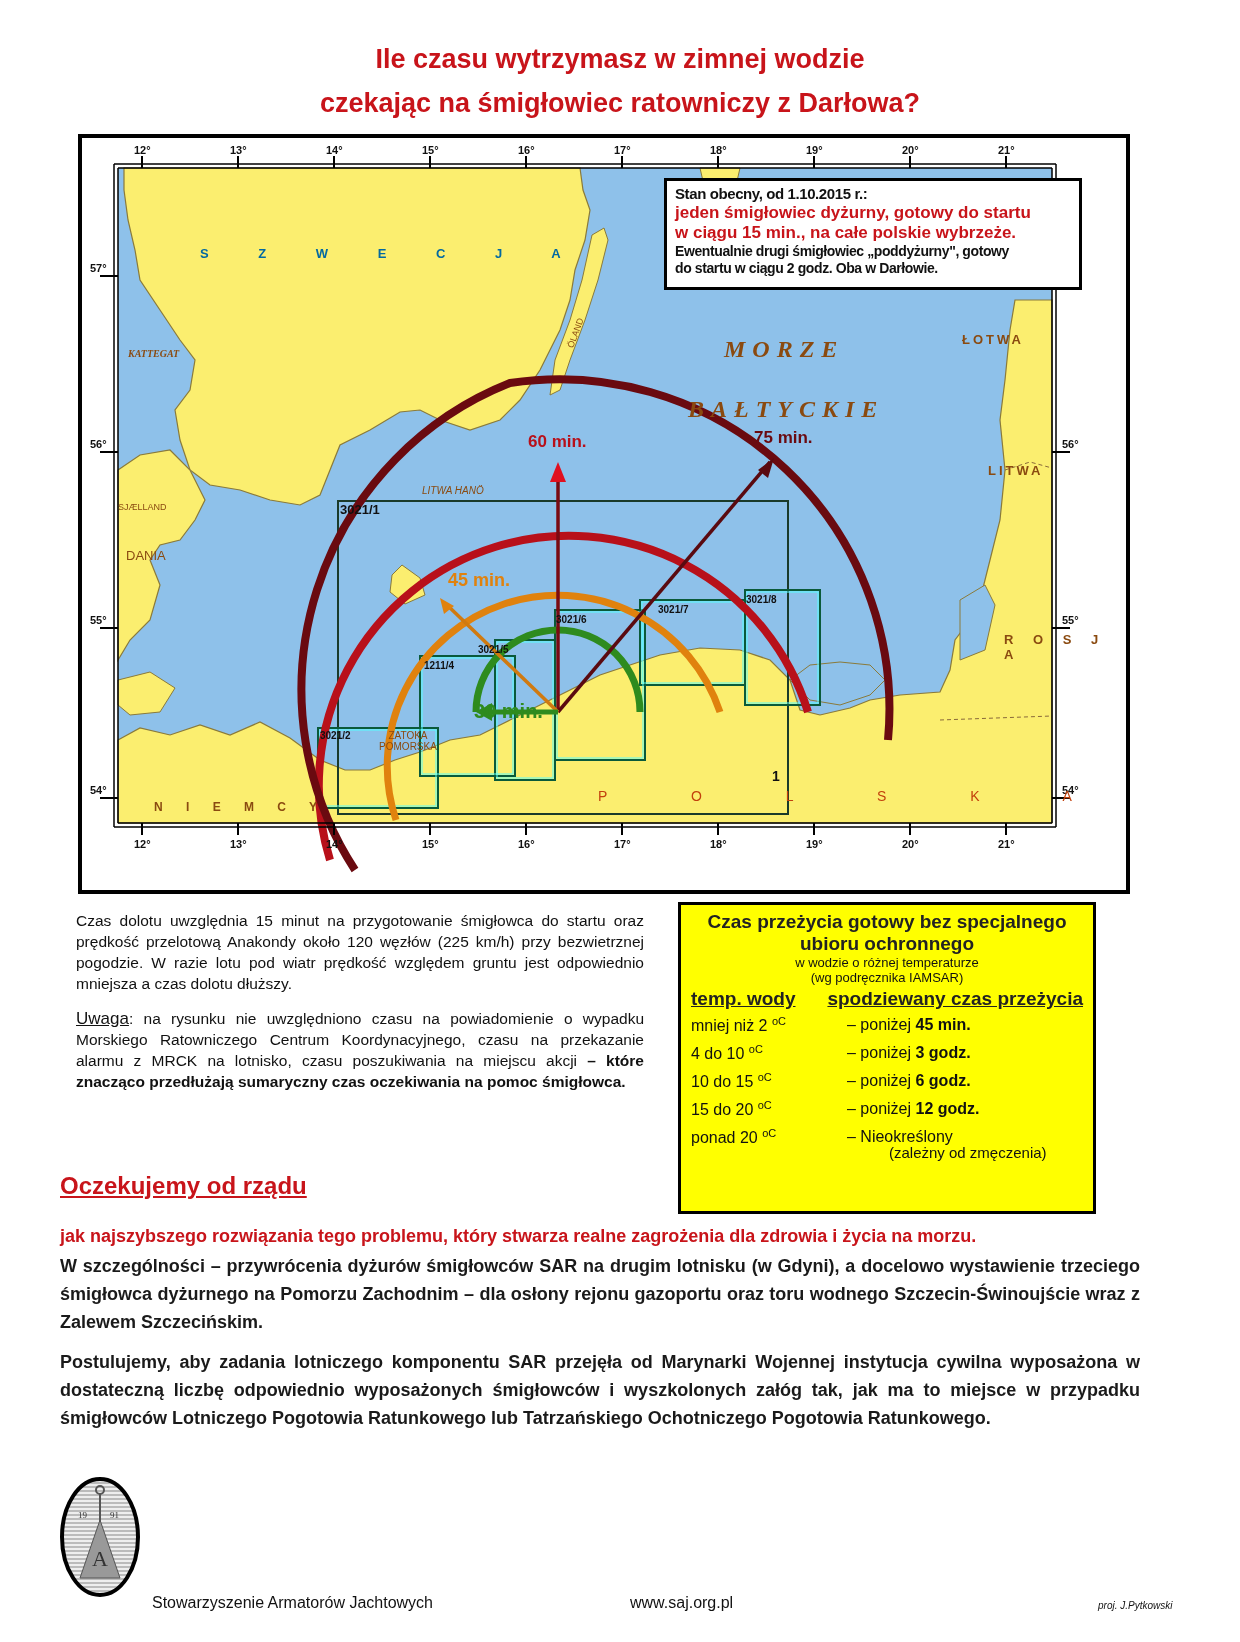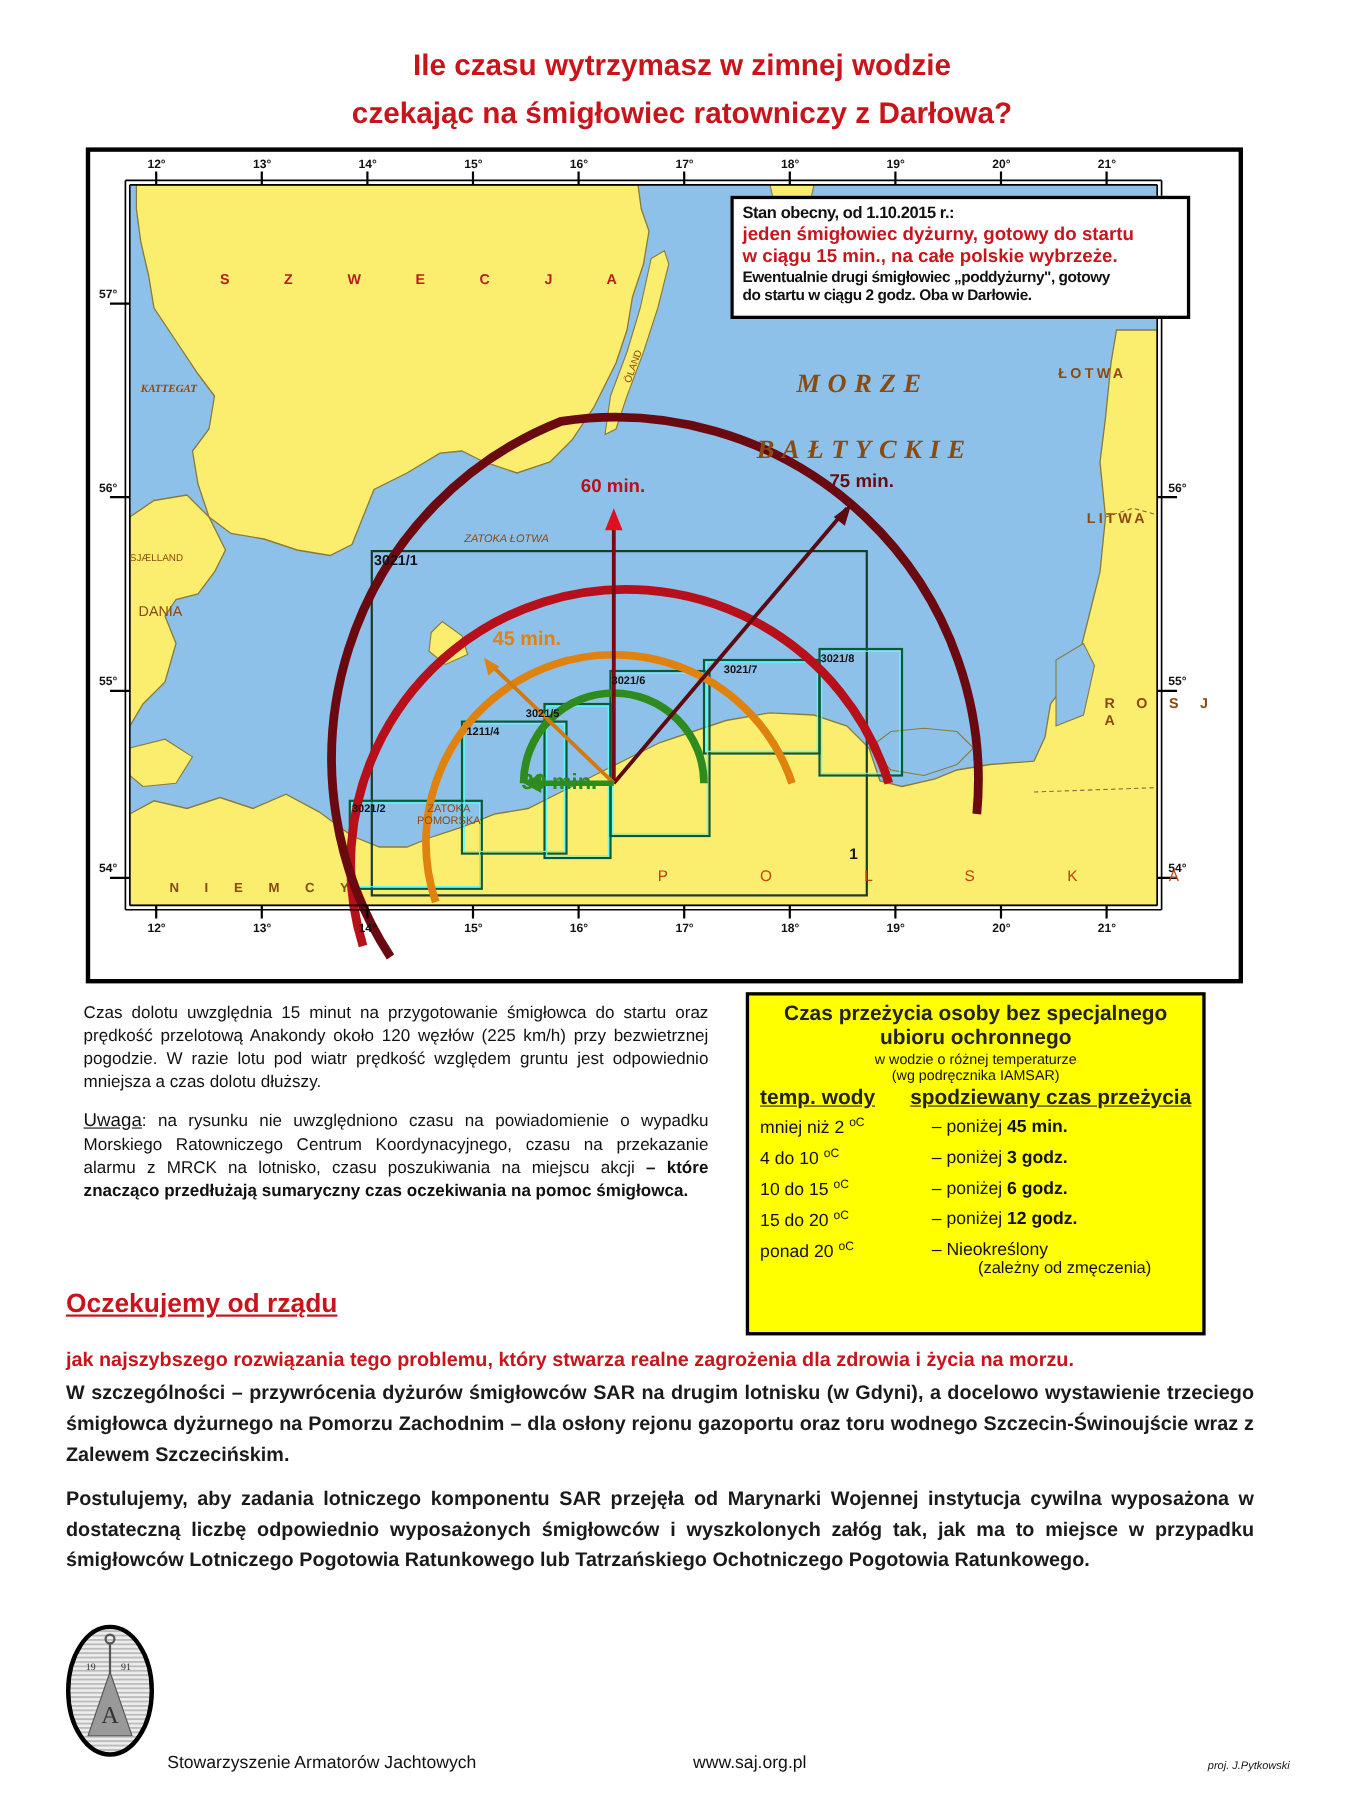"S Z W E C" span { color: #b91c1c -> #0369a1 }
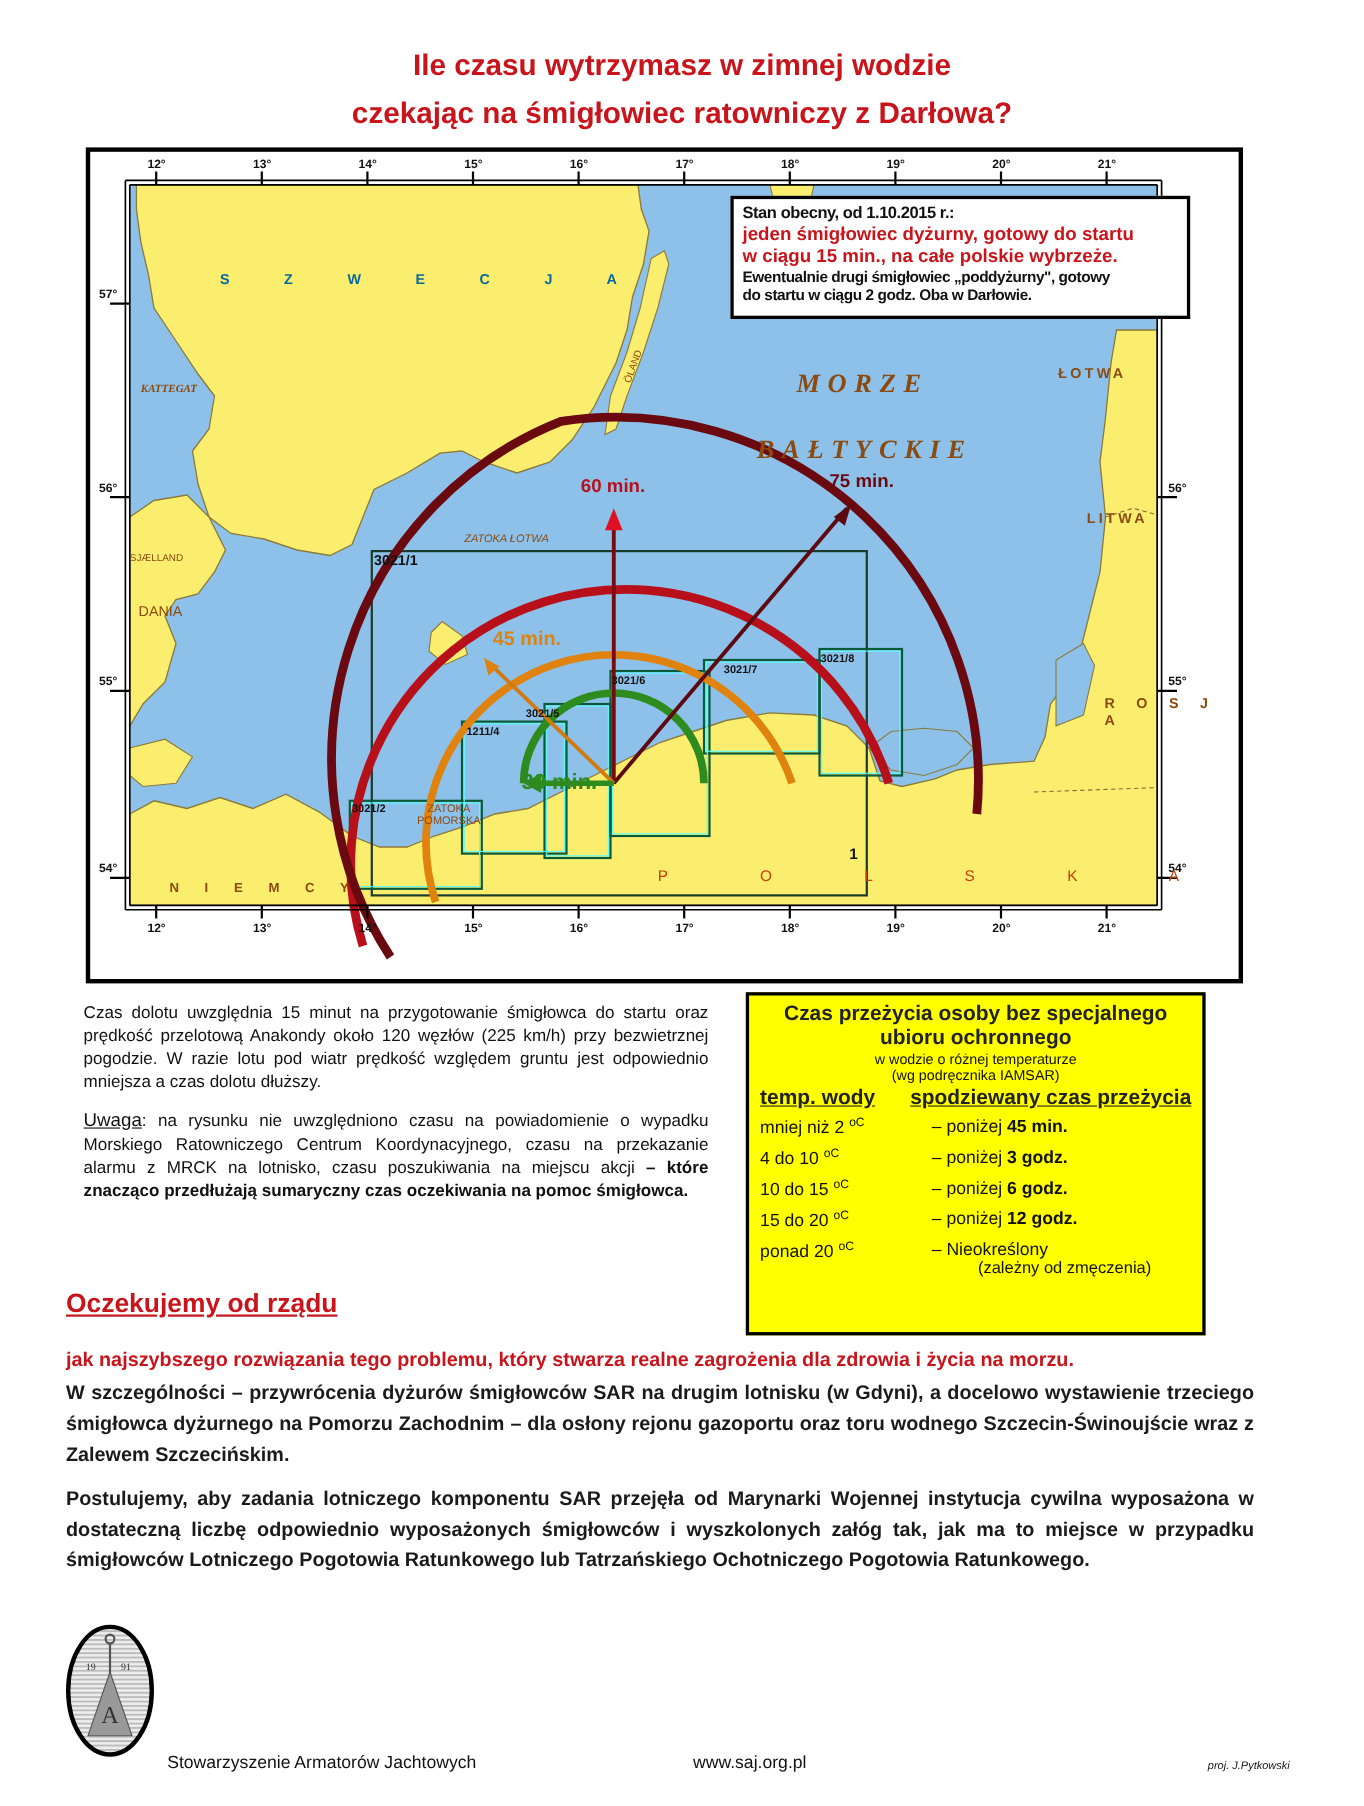"ZATOKA ŁOTWA" span { text: ZATOKA ŁOTWA -> LITWA HANÖ }
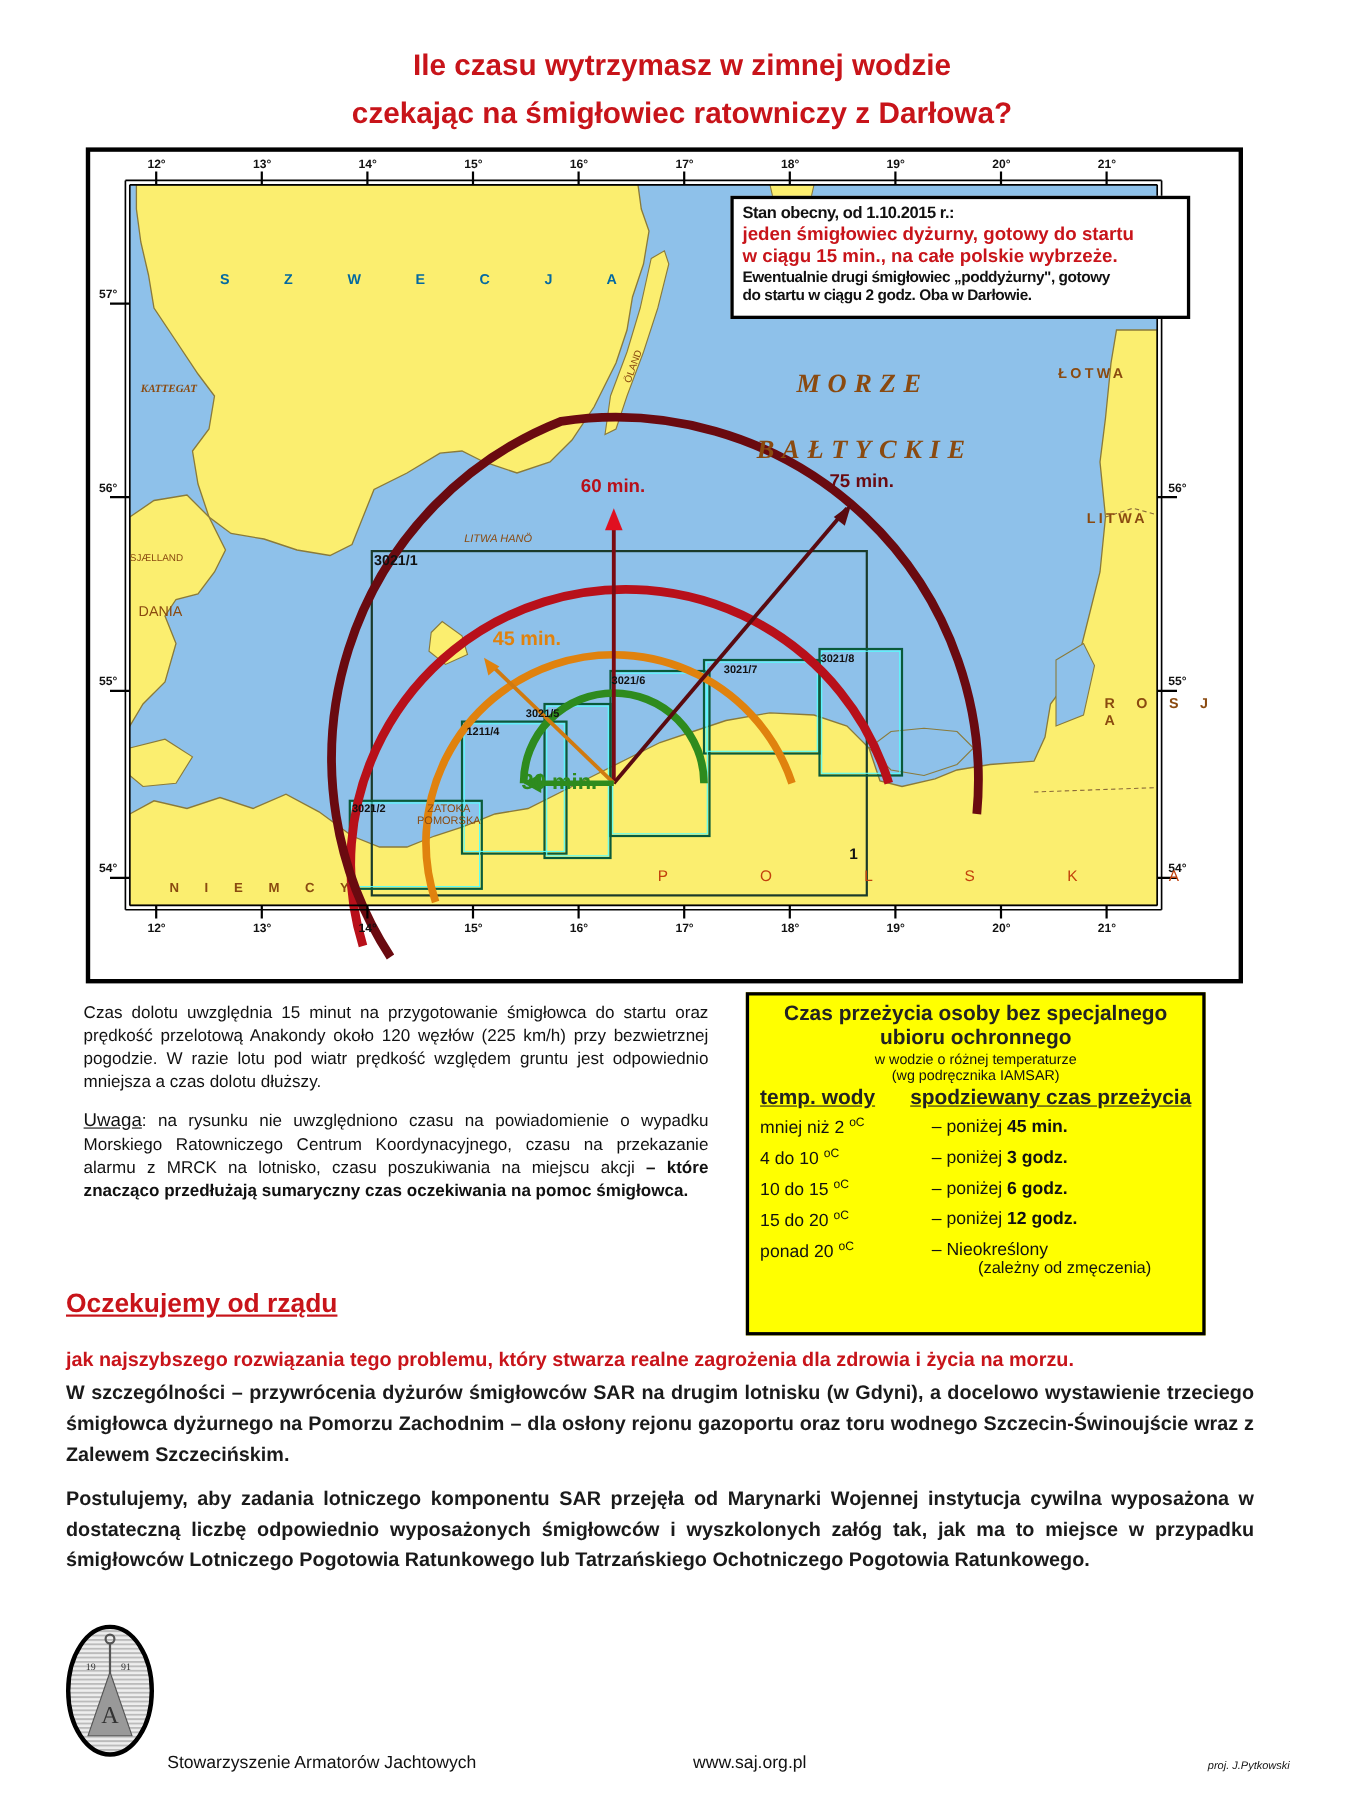"Czas przeżycia osoby bez specjalnego" div.h1 { text: osoby -> gotowy }
